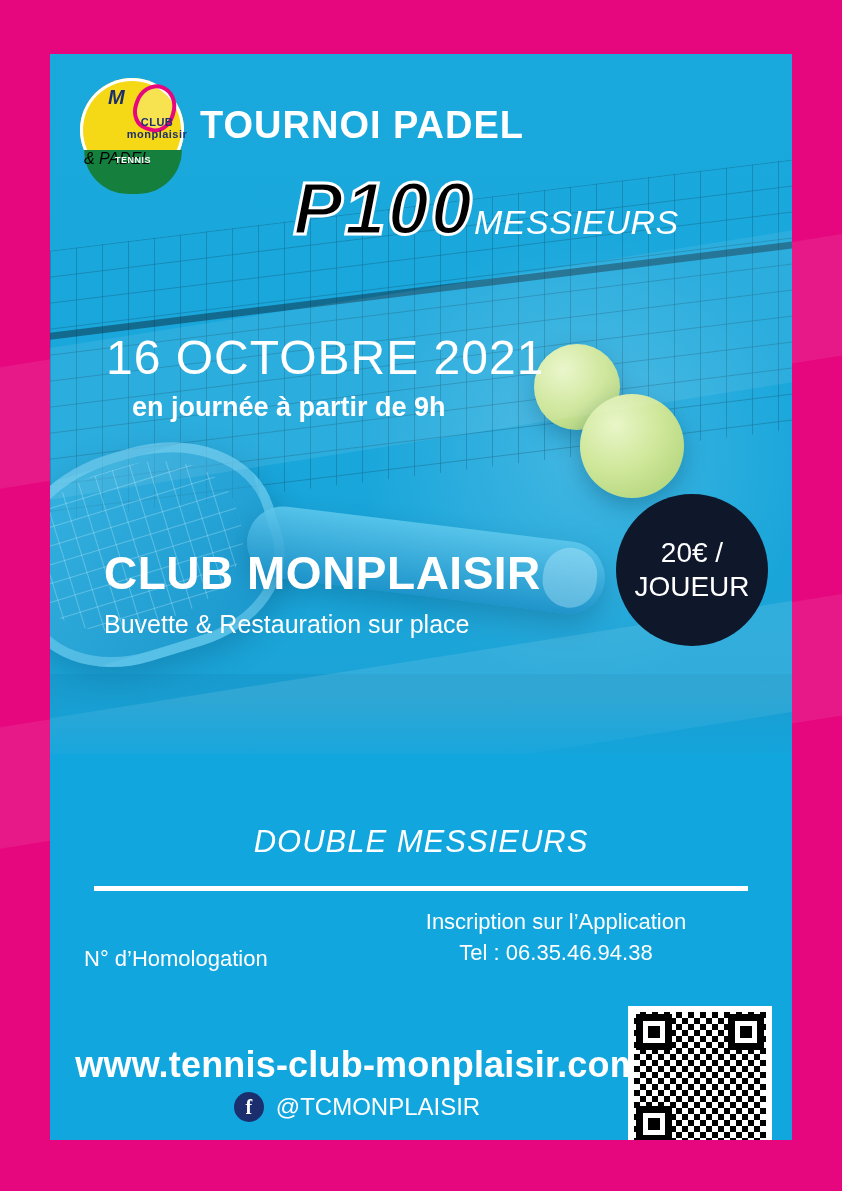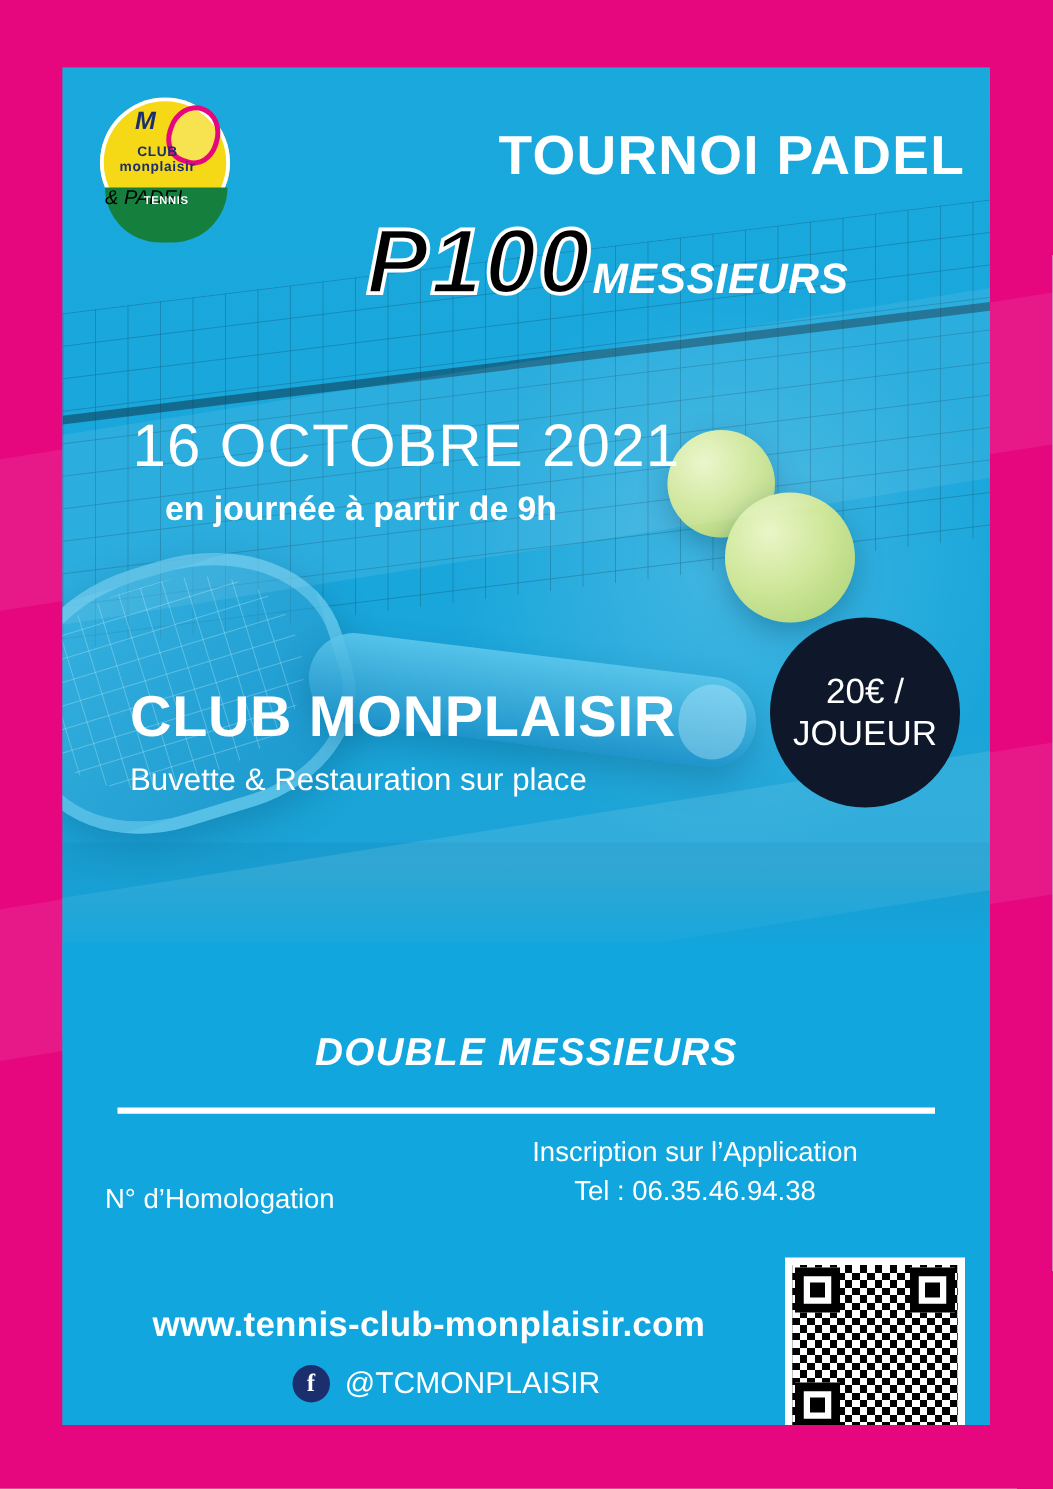"CLUB" .logo .club { padding-left: none -> 31px }
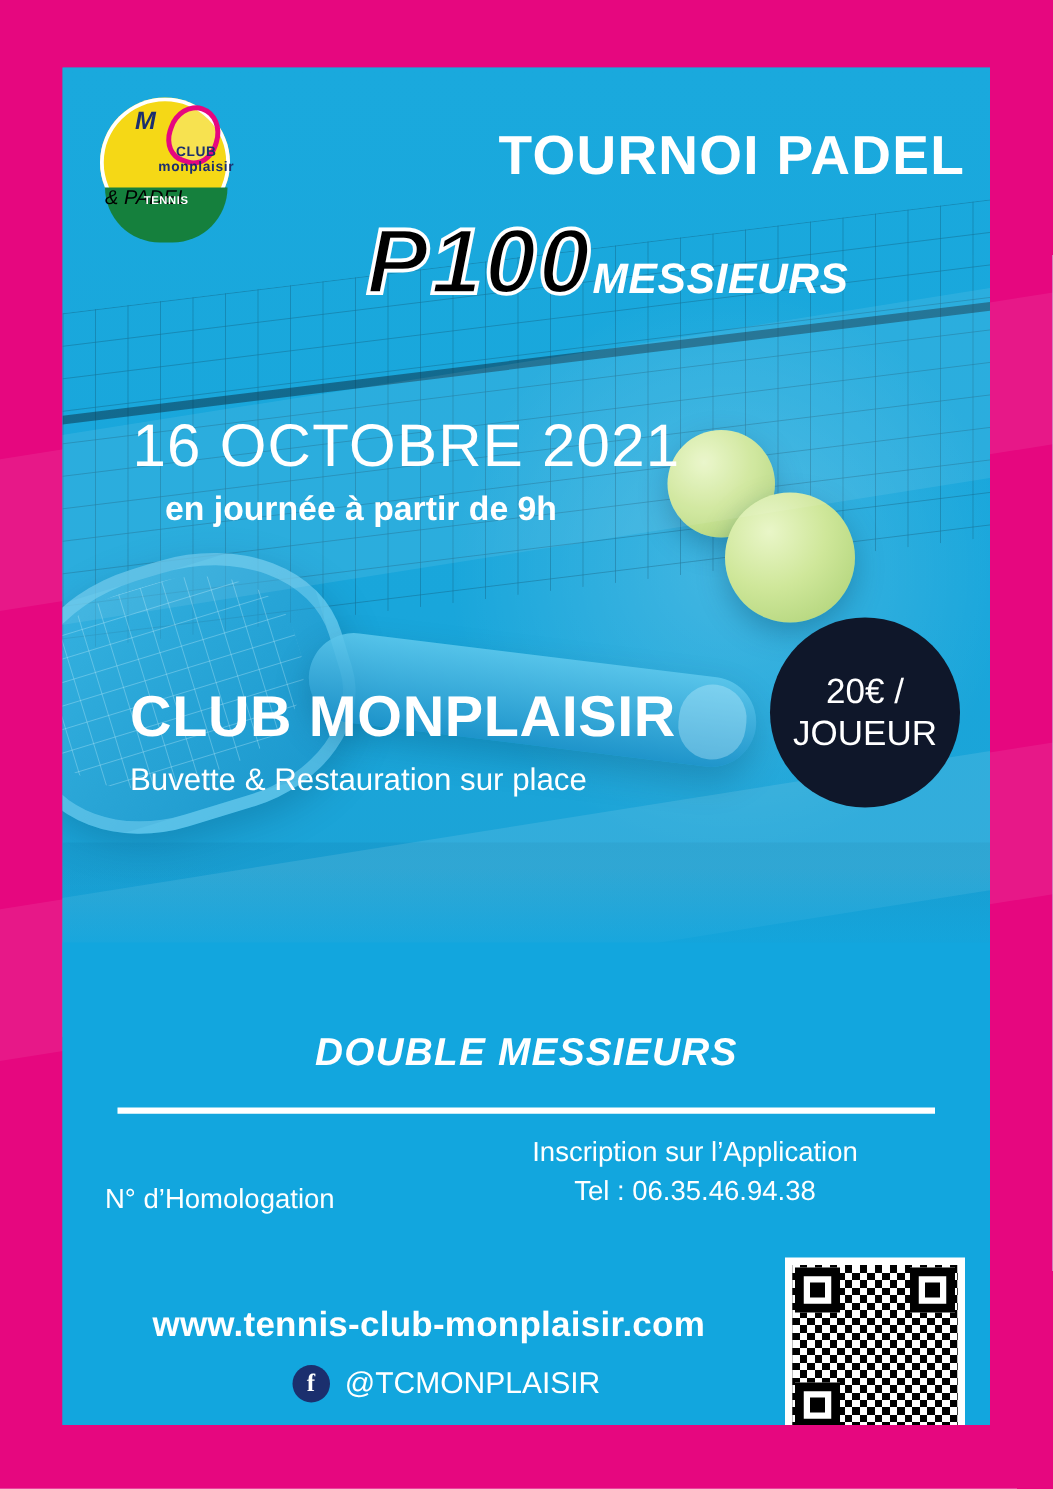"TOURNOI PADEL" .title { font-size: 44px -> 38px; text-align: right -> left }
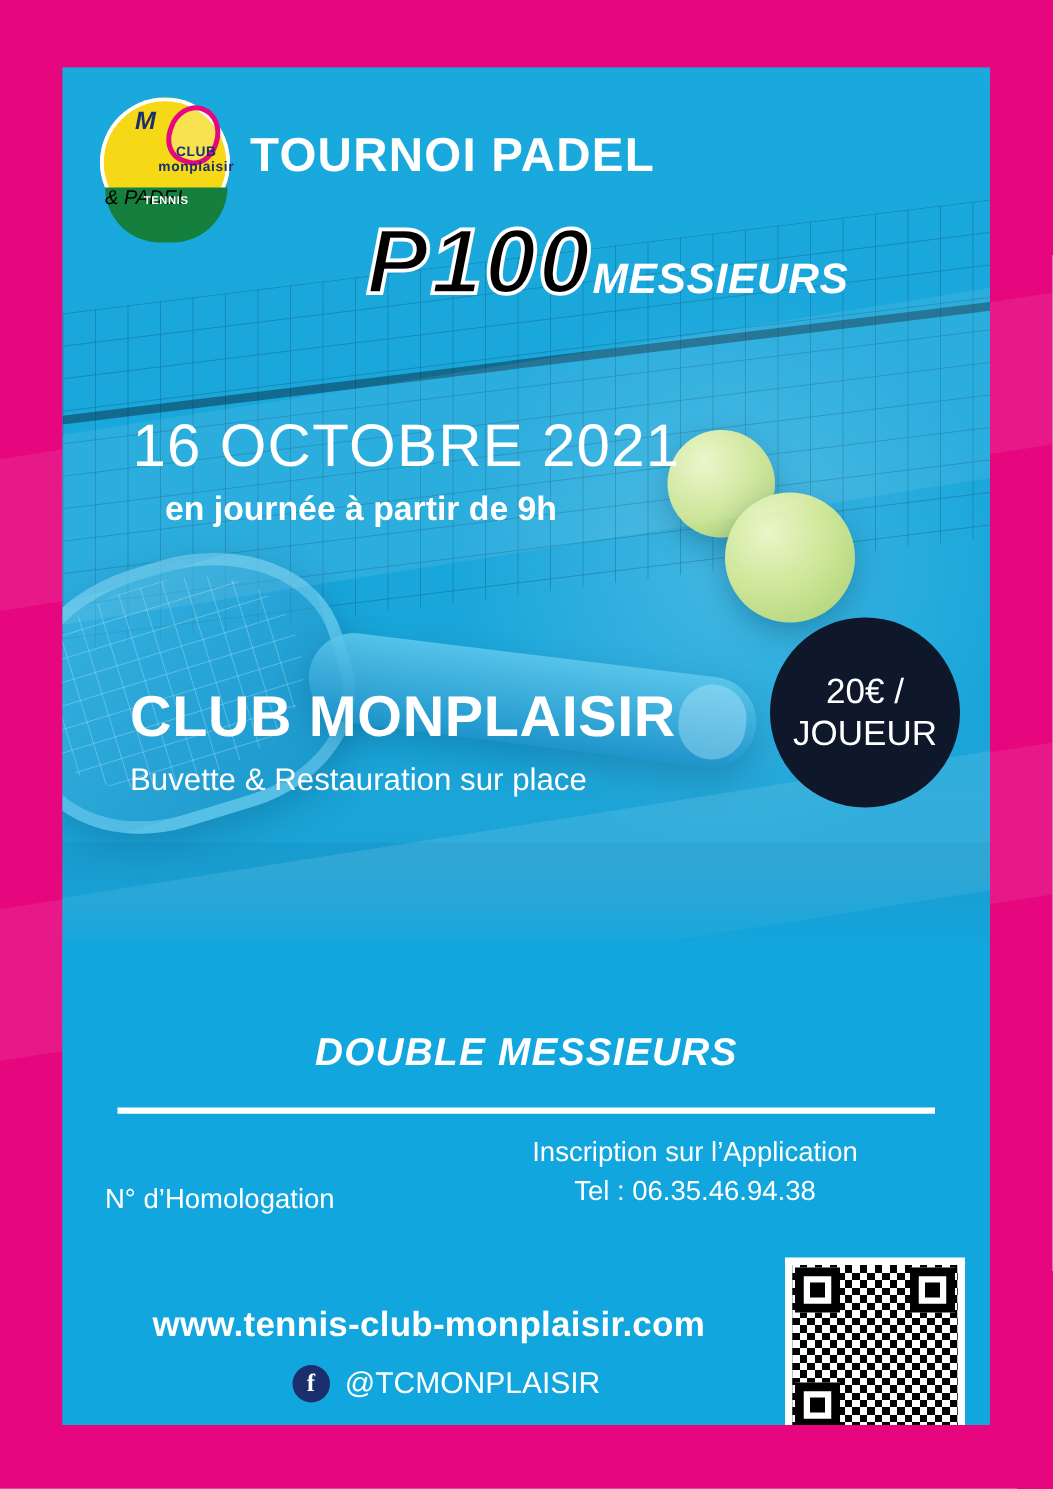"MESSIEURS" .messieurs-sm { font-weight: bold -> normal }
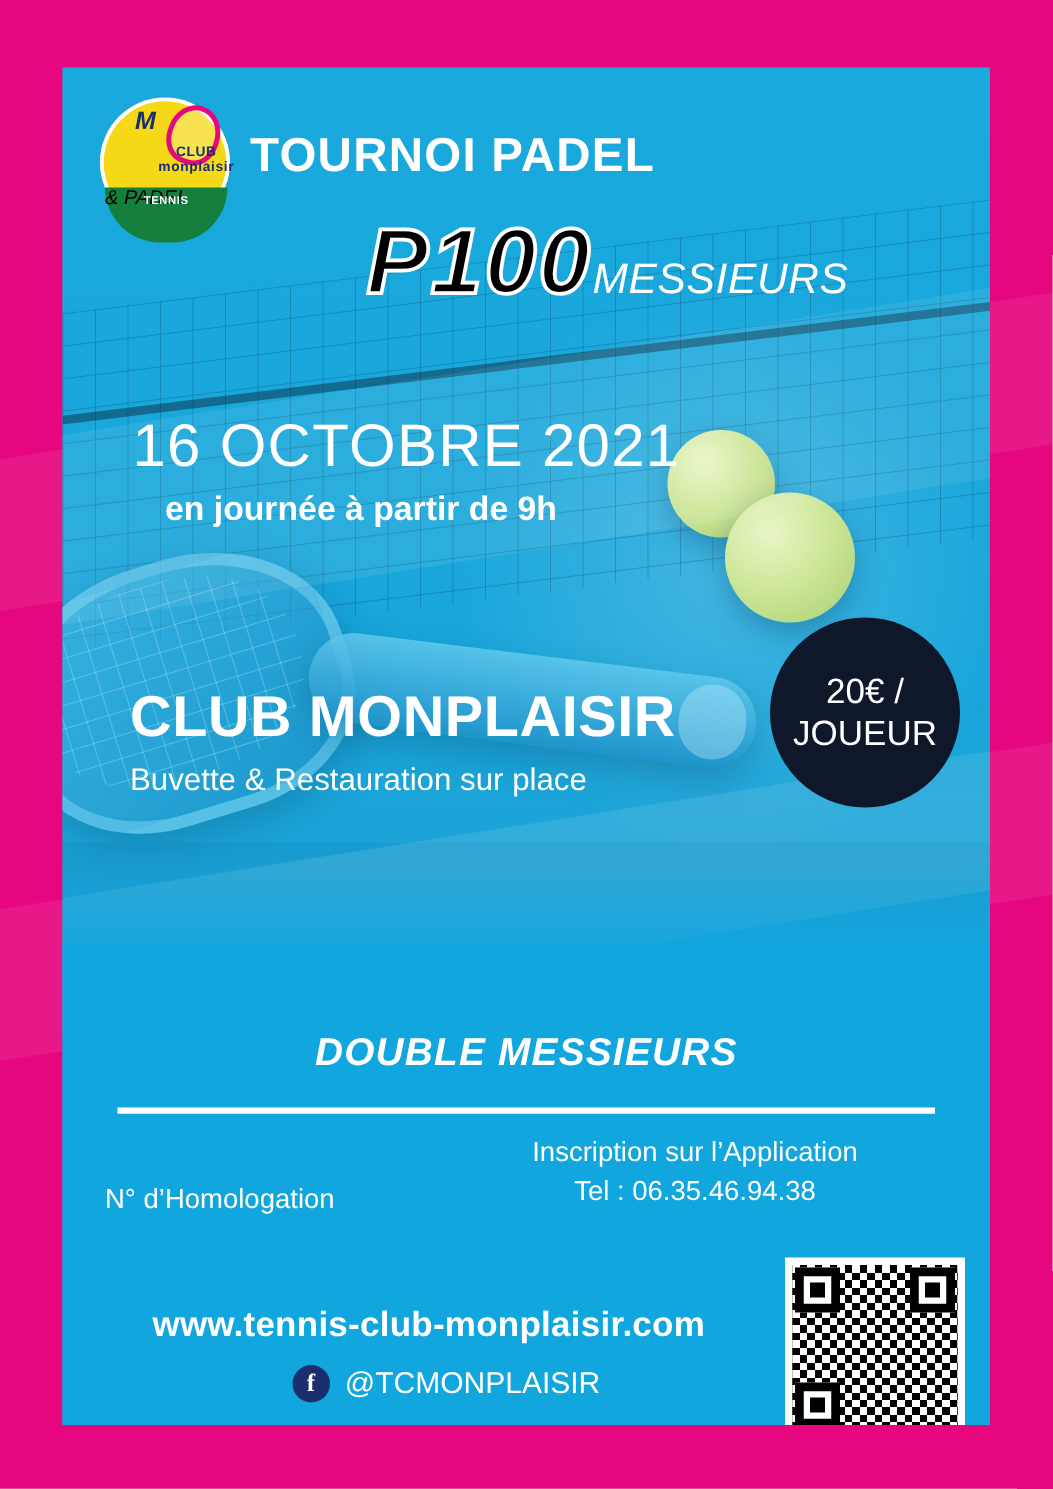"DOUBLE MESSIEURS" .format { font-weight: bold -> normal }
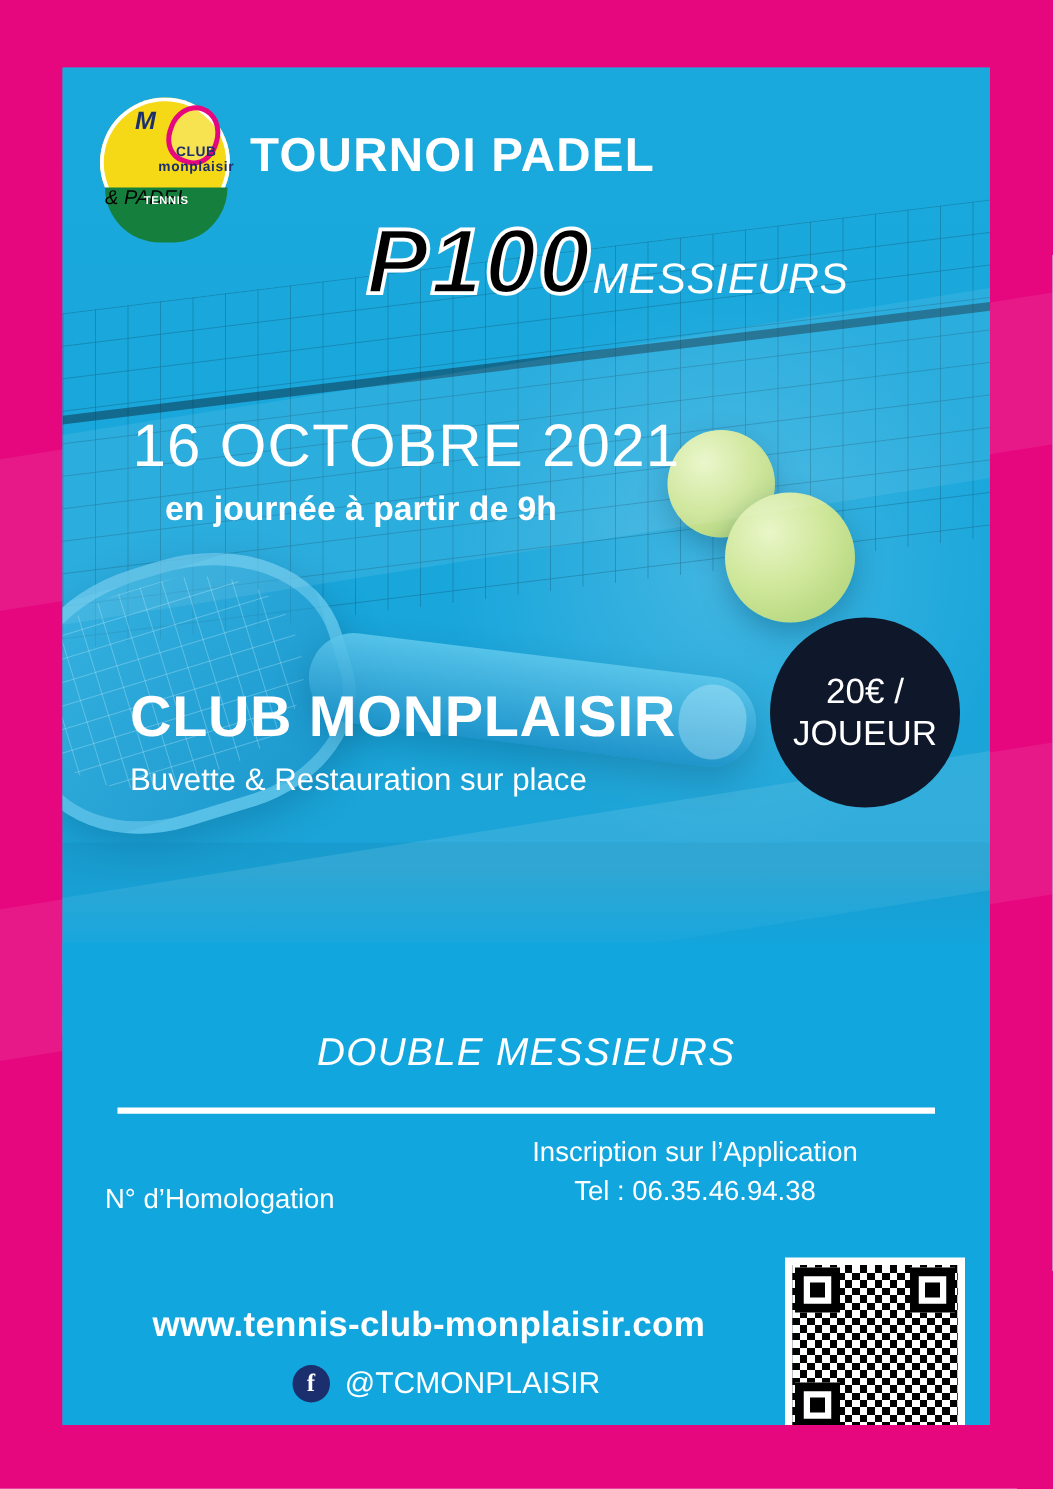"www.tennis-club-monplaisir.com" .website { font-size: 28px -> 36px; left: 8px -> 22px; text-align: center -> right }
